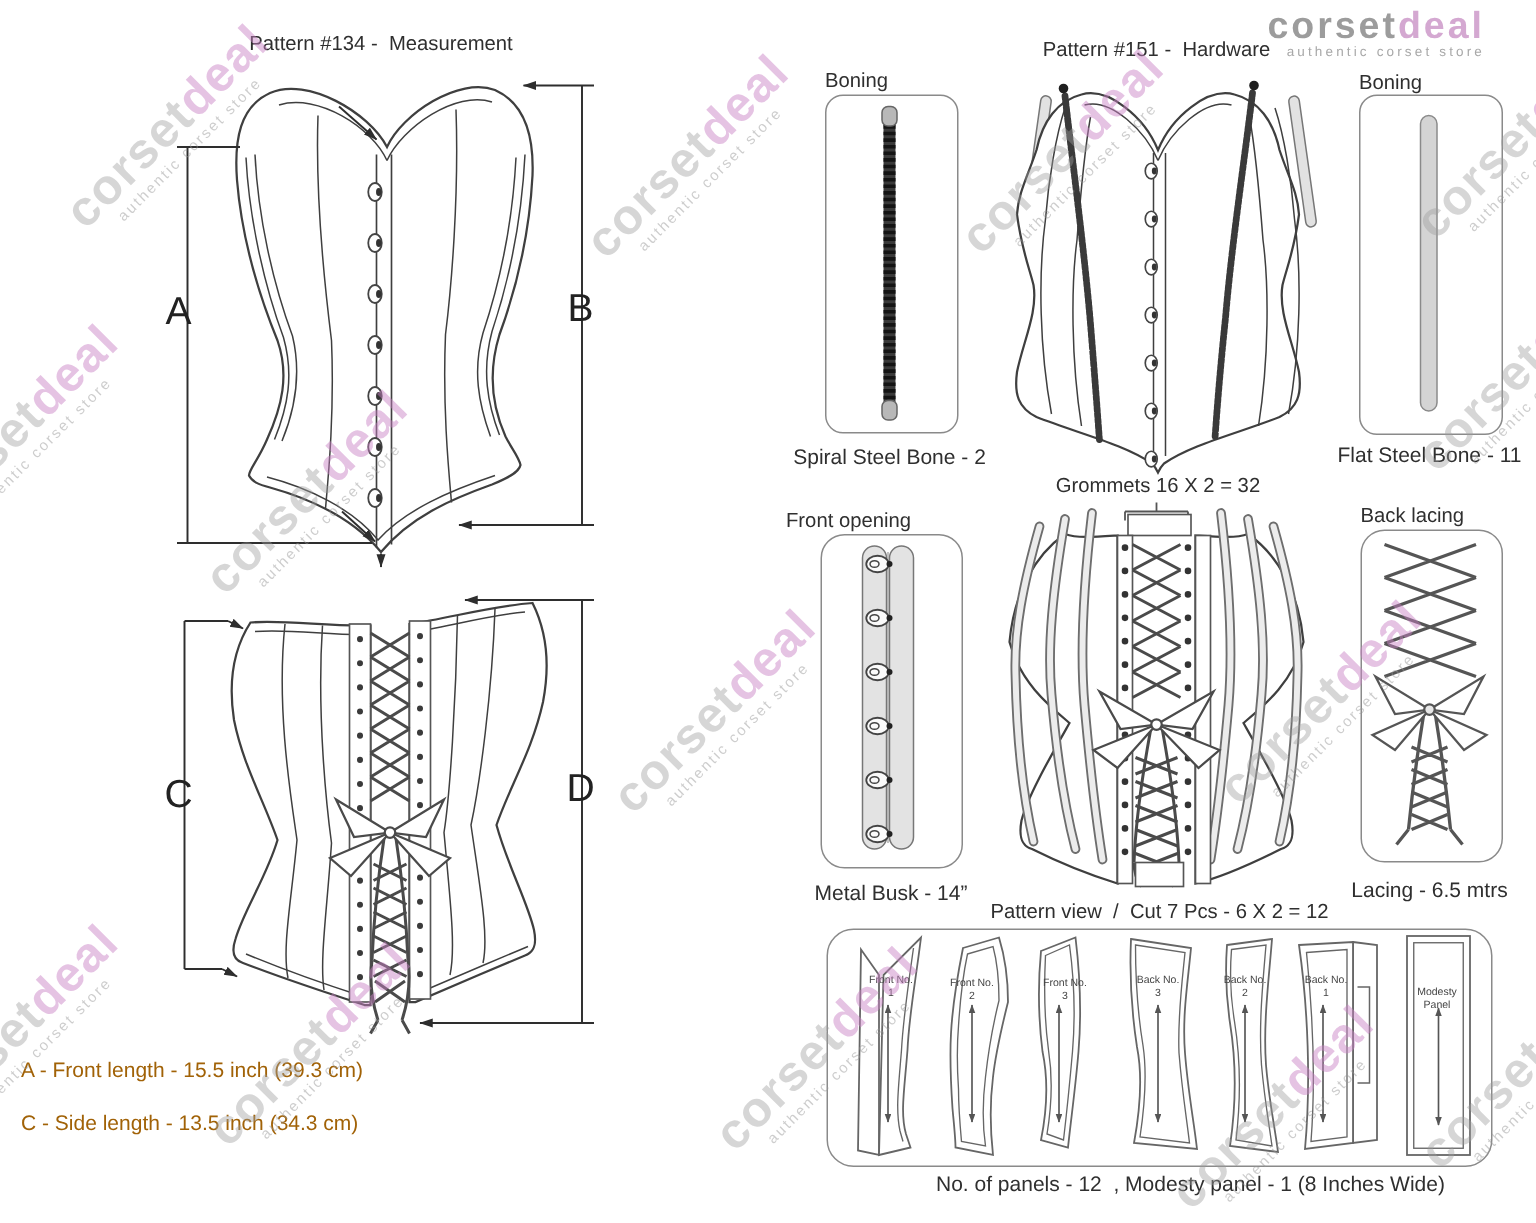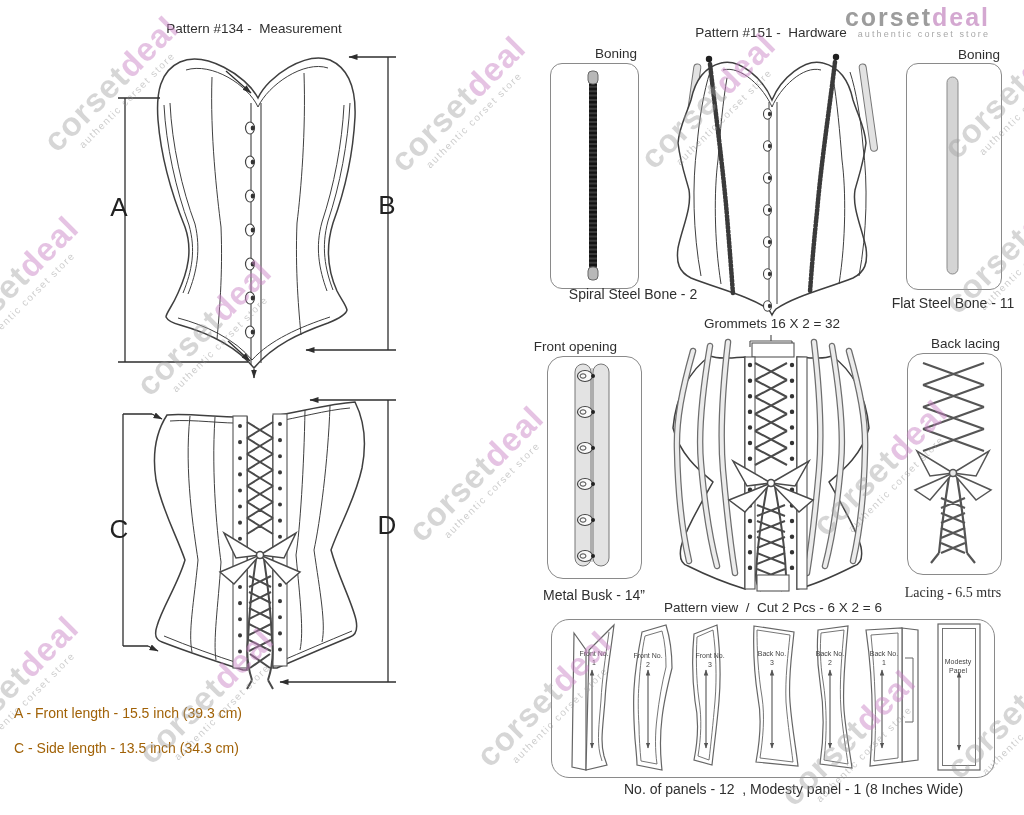"Boning" .hdr { text-align: right -> left }
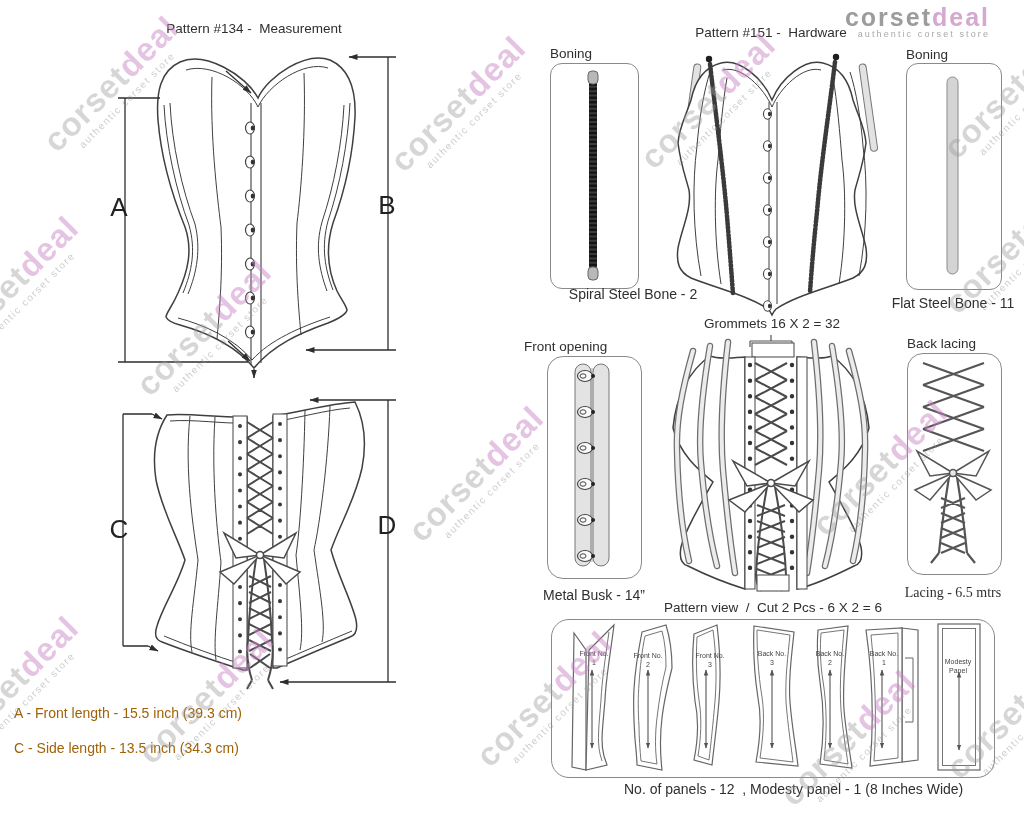"Spiral Steel Bone - 2" div.cap { margin-left: 40px -> none; top: 286px -> 296px }
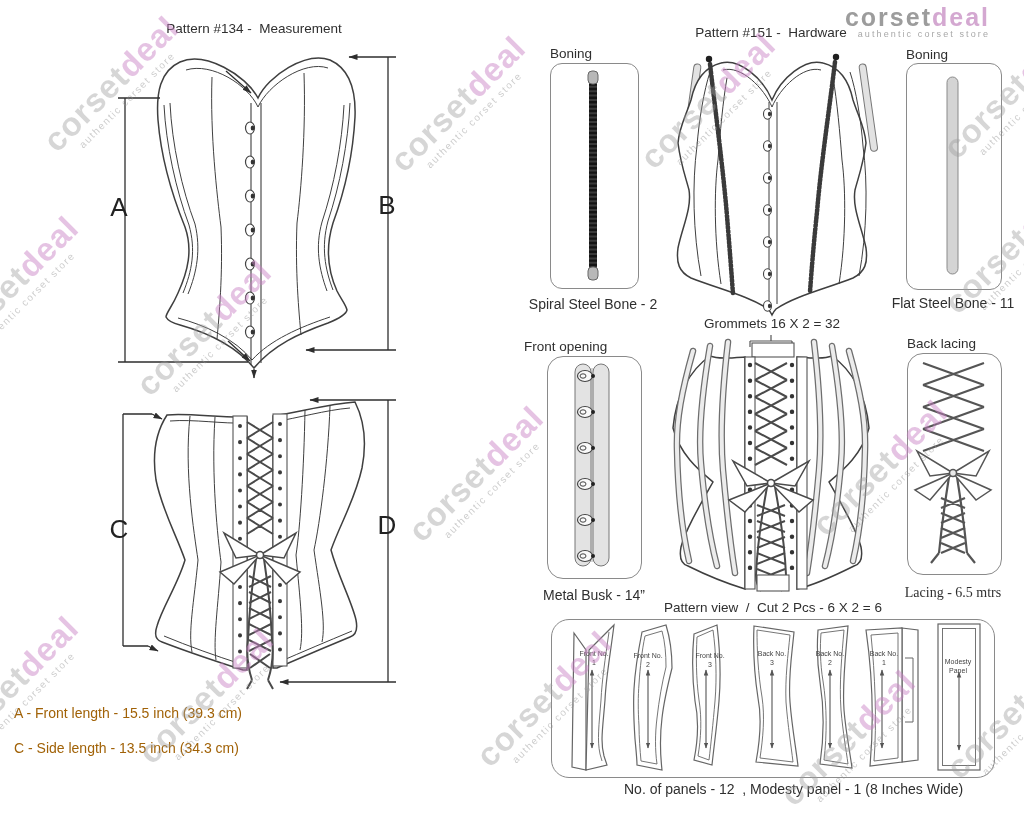"Lacing - 6.5 mtrs" div.cap { font-family: Liberation Serif, serif -> none }
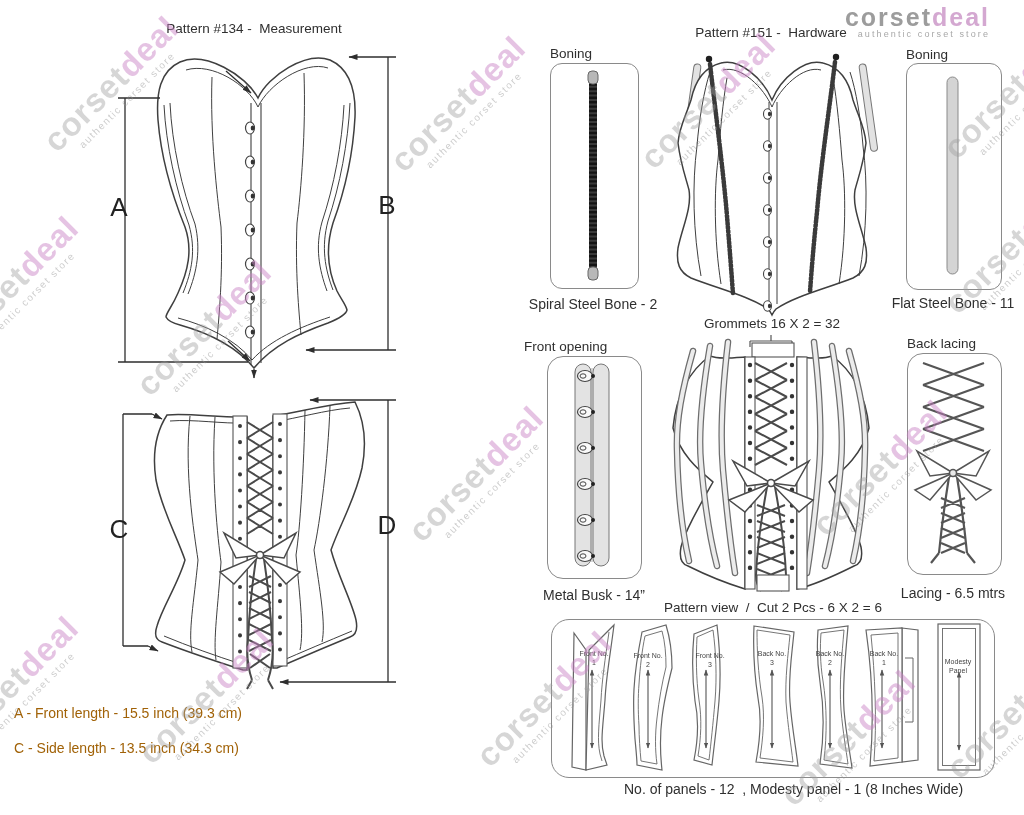"Pattern view / Cut 2" div.title { text: 2 Pcs - 6 X 2 = 6 -> 7 Pcs - 6 X 2 = 12 }
